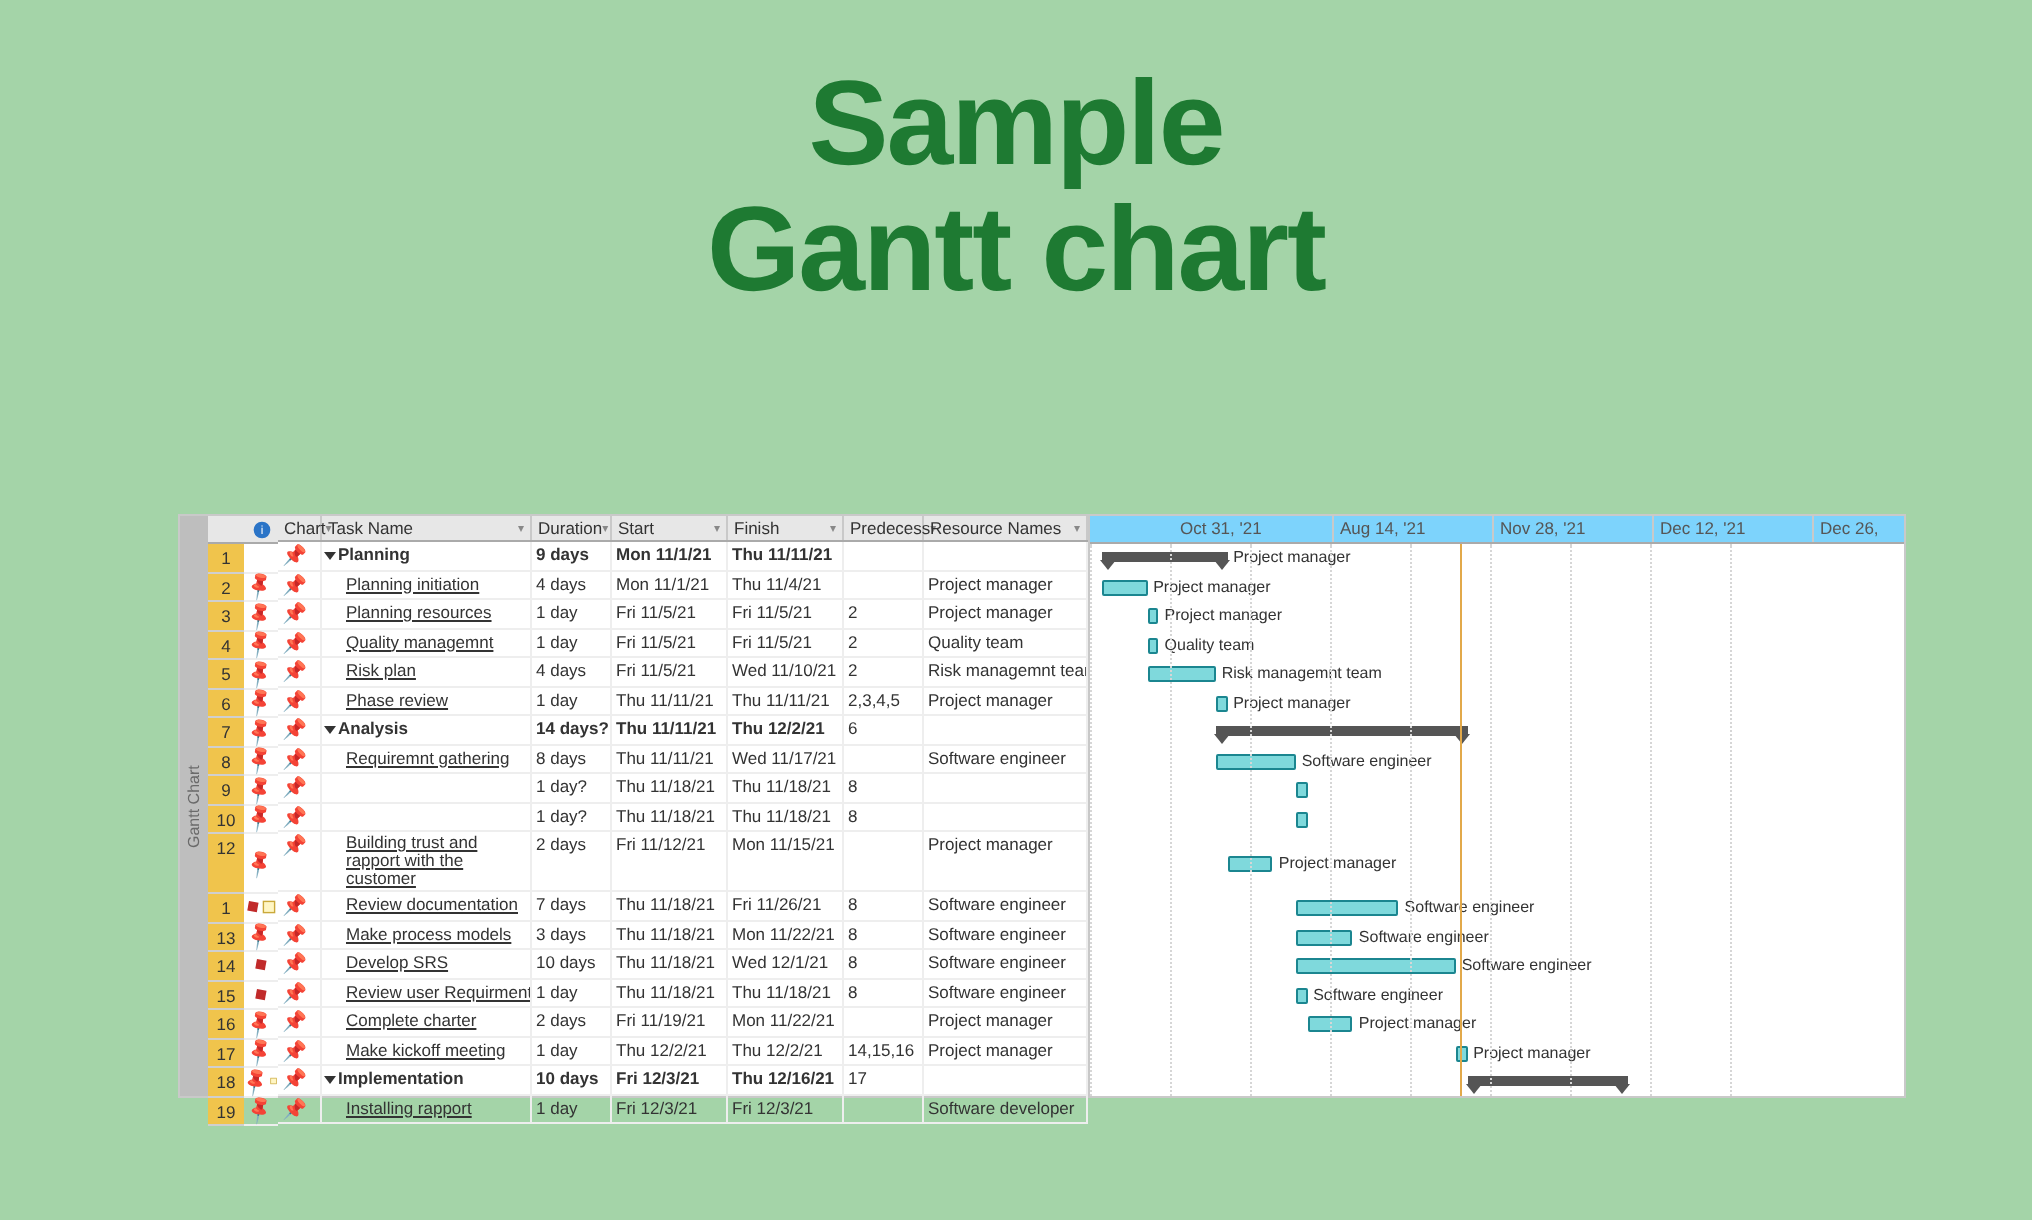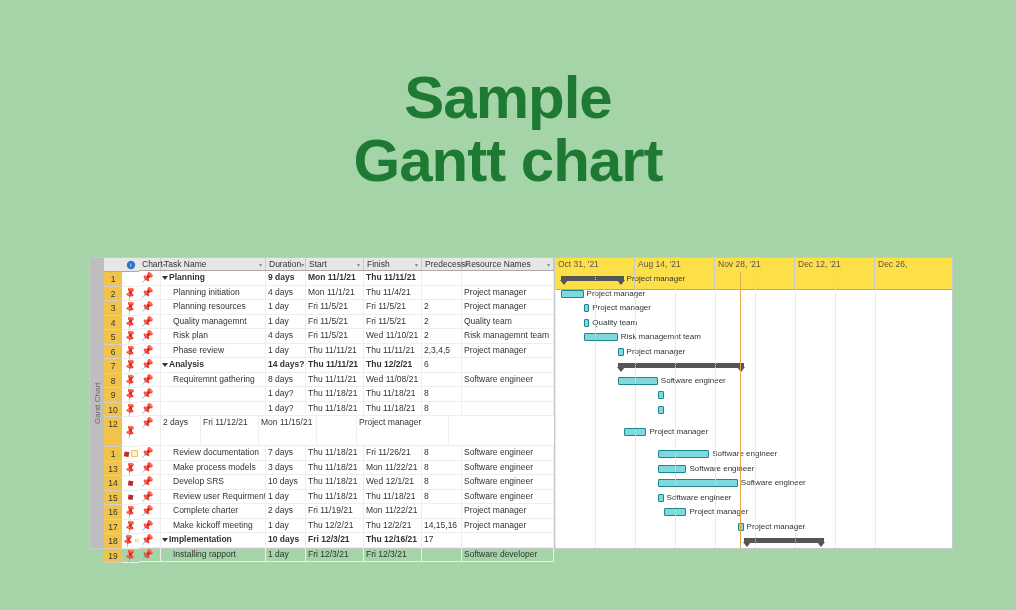"Sample" .title { padding-top: 66px -> 30px }
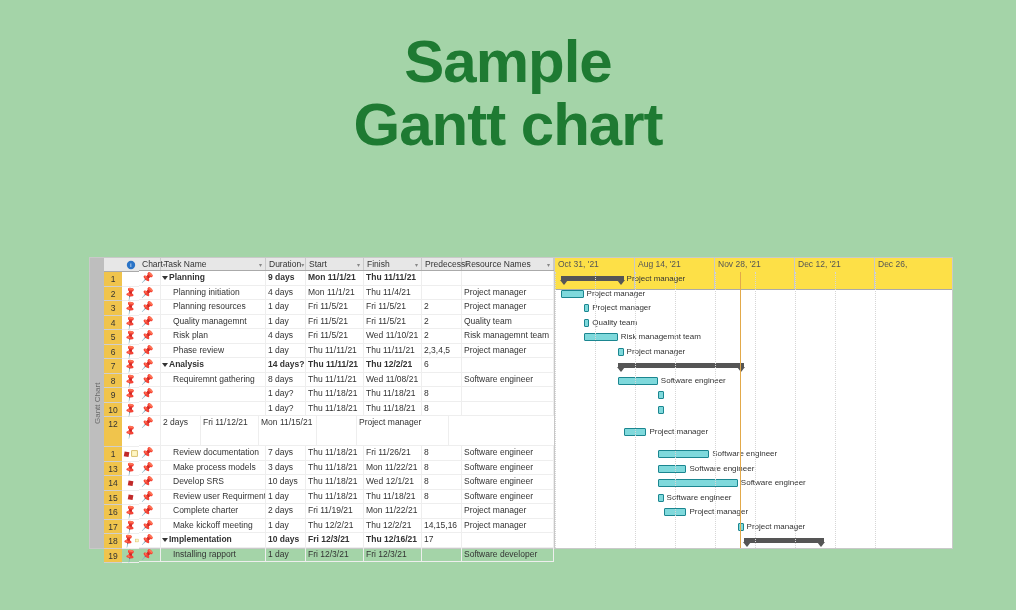"Resource Names" .c-res { width: 92px -> 82px }
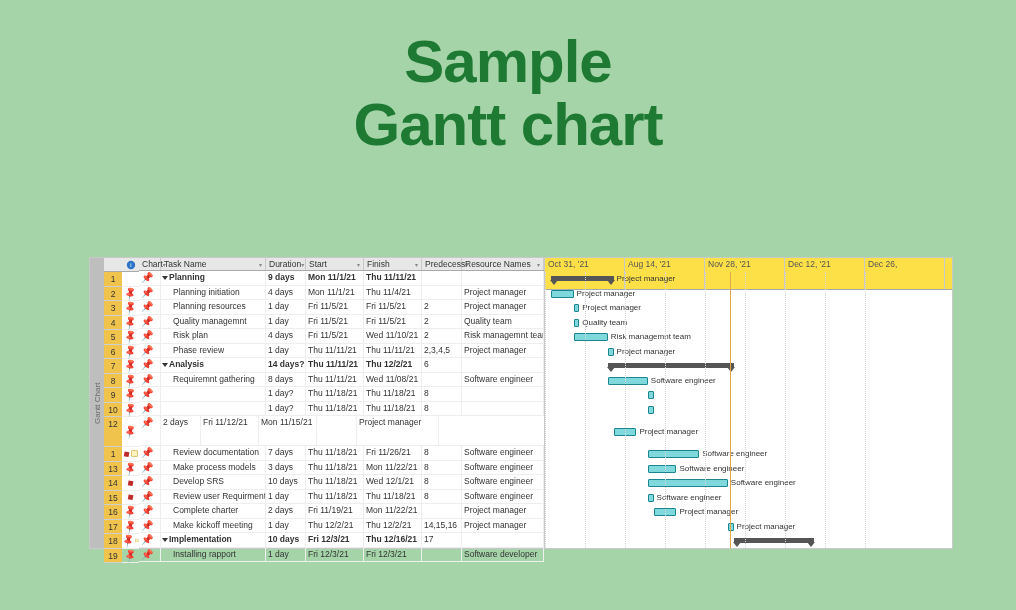"Oct 31, '21" .gantt .timehdr { background: #fde047 -> #7dd3fc; height: 32px -> 14px; padding-left: none -> 42px }
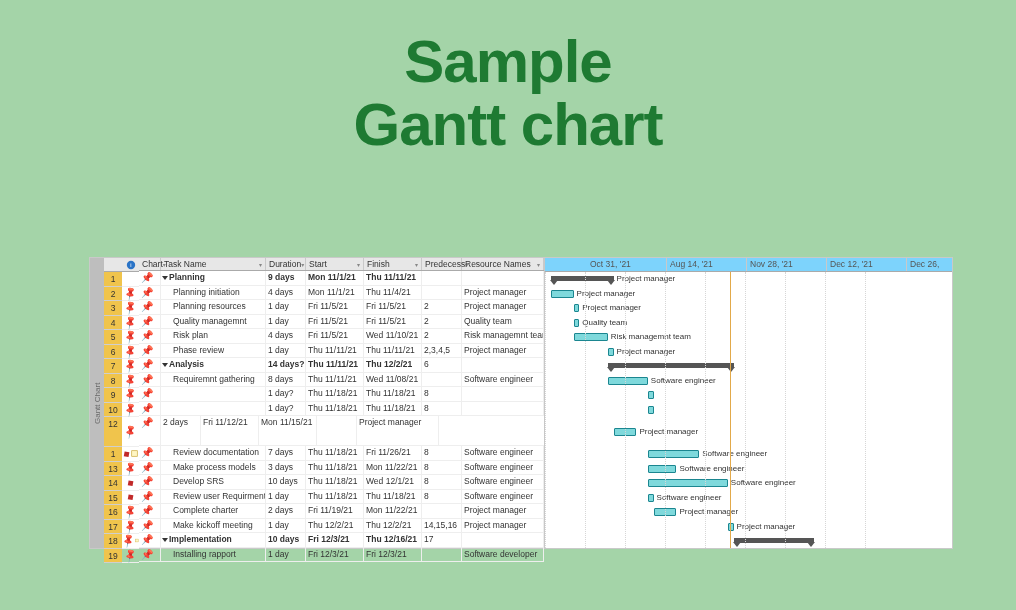"Planning initiation" .indent1 { text-decoration: none -> underline }
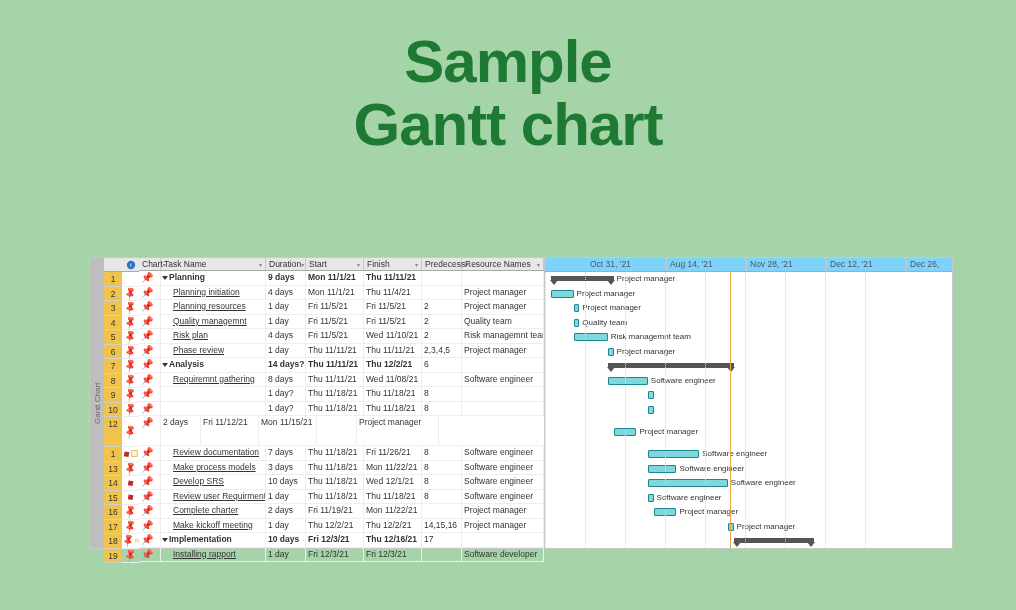"Wed 11/08/21" div.c-fin { text: 11/08/21 -> 11/17/21 }
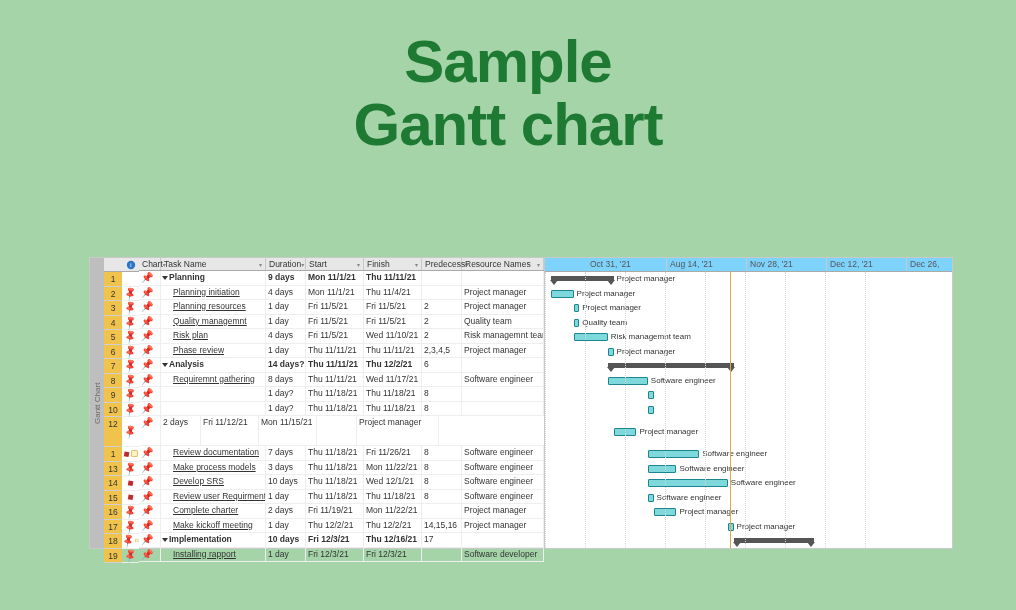"Building trust and rapport with" div.c-name { html: none -> <div>Building trust and rapport with the customer</div> }
